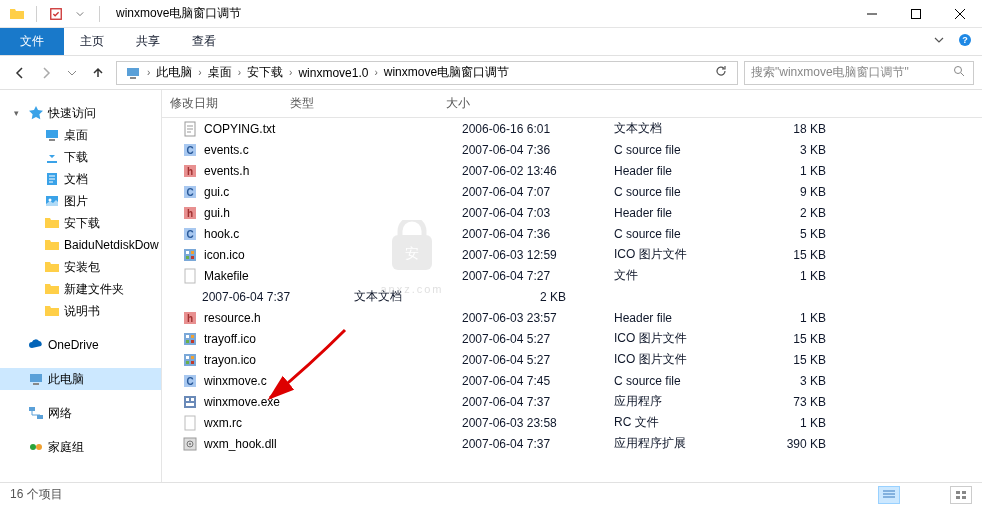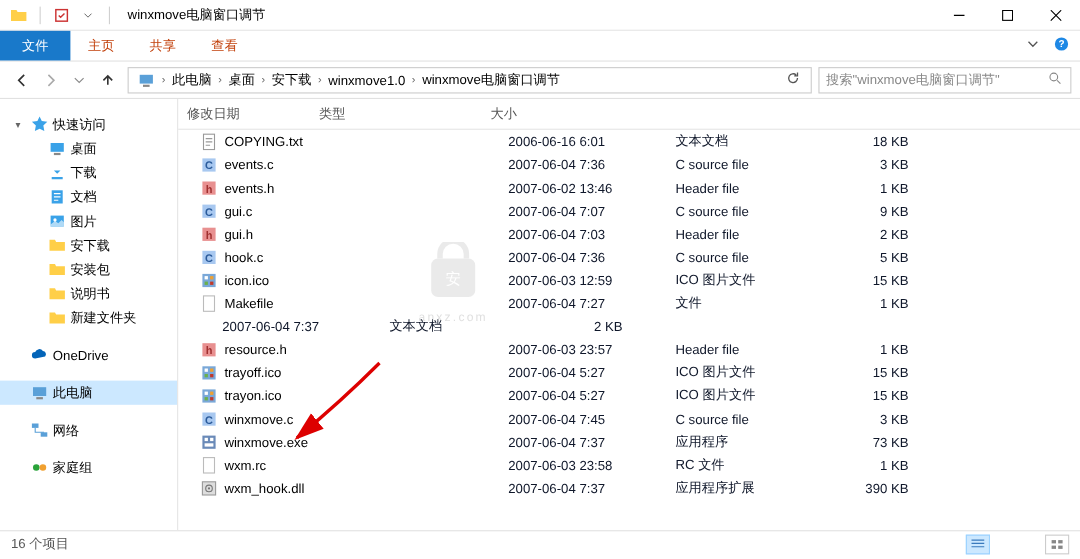"主页" .ribbon .tab { color: #c2410c -> #0f172a }
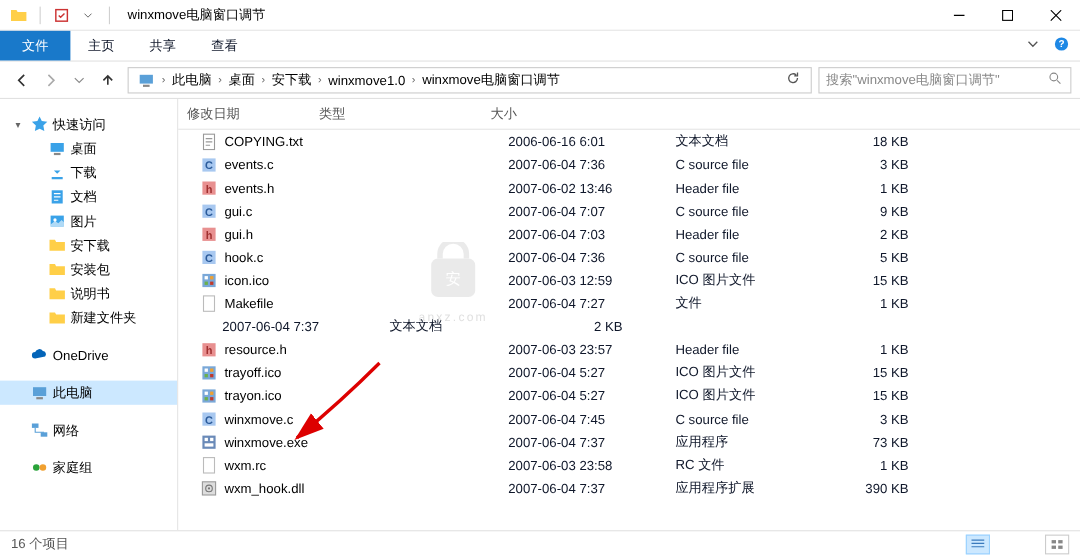"BaiduNetdiskDow" div.sb-item { html: none -> <div> <span></span> <span> <svg> <path></path> </svg> </span> <span>BaiduNetdiskDow</span> </div> }
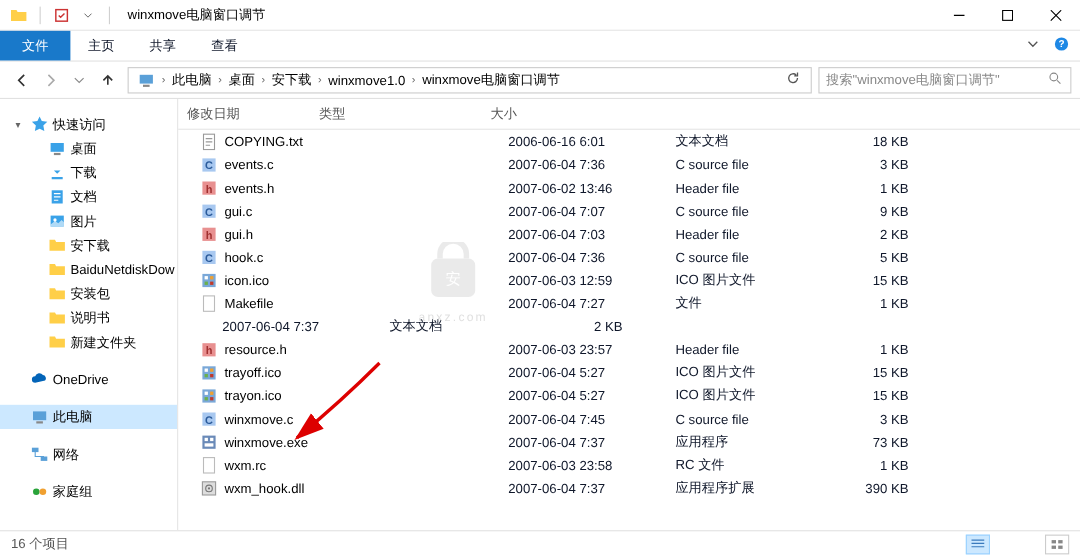"说明书" div.sb-item { order: before "新建文件夹" -> after "新建文件夹" }
